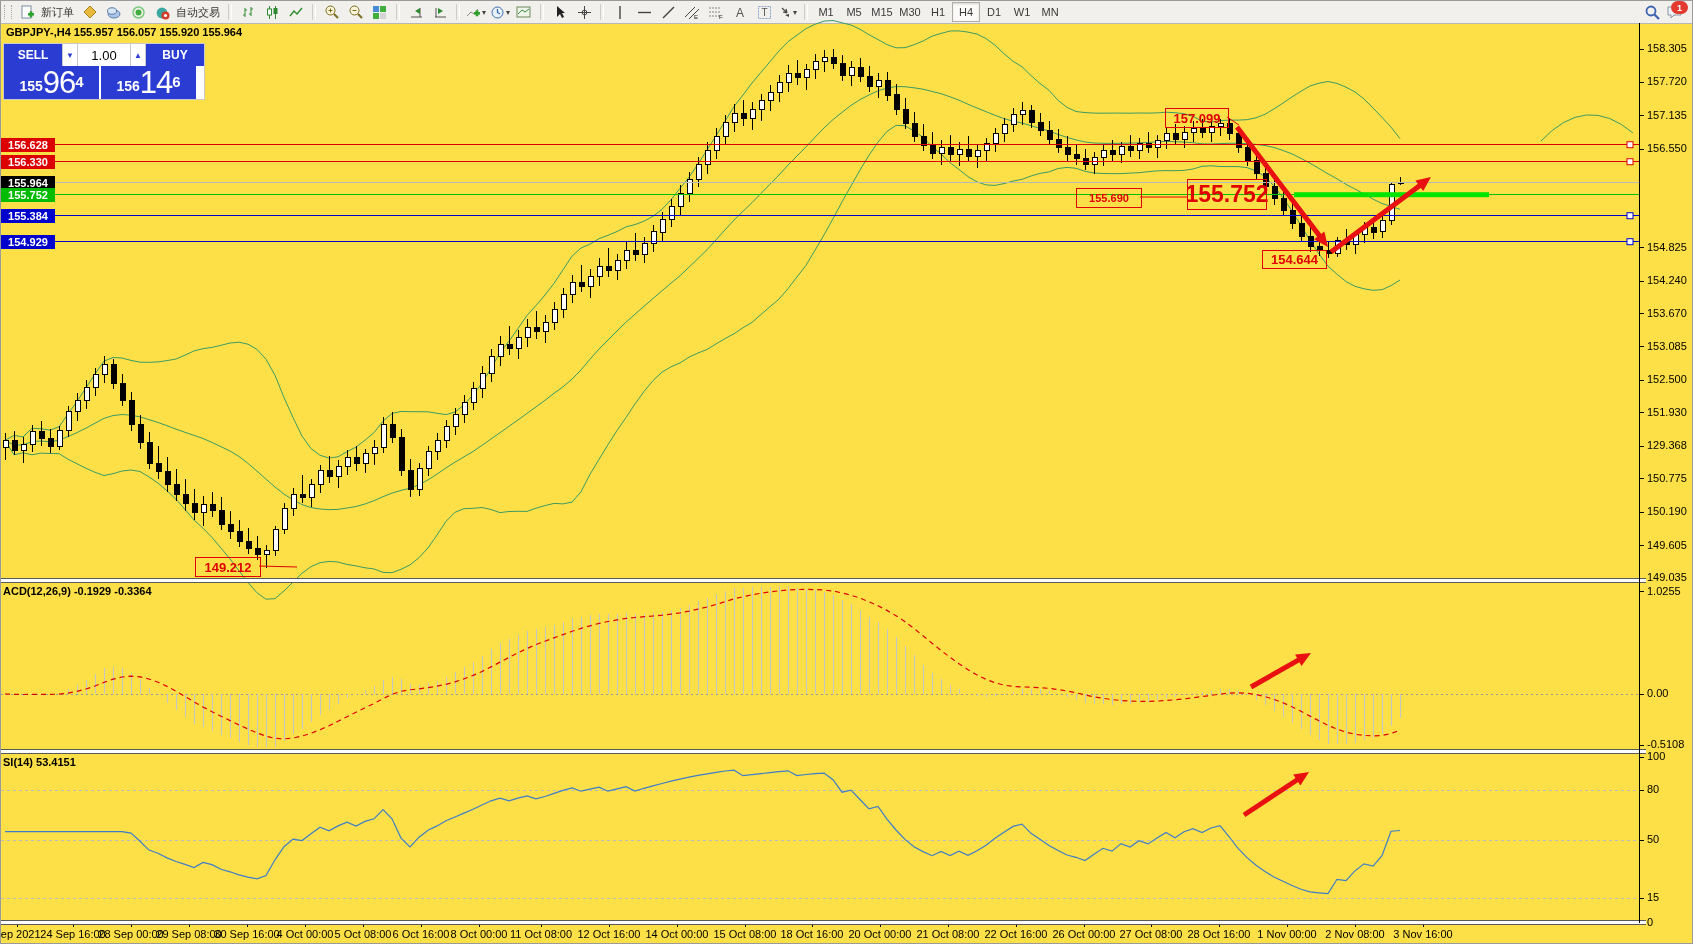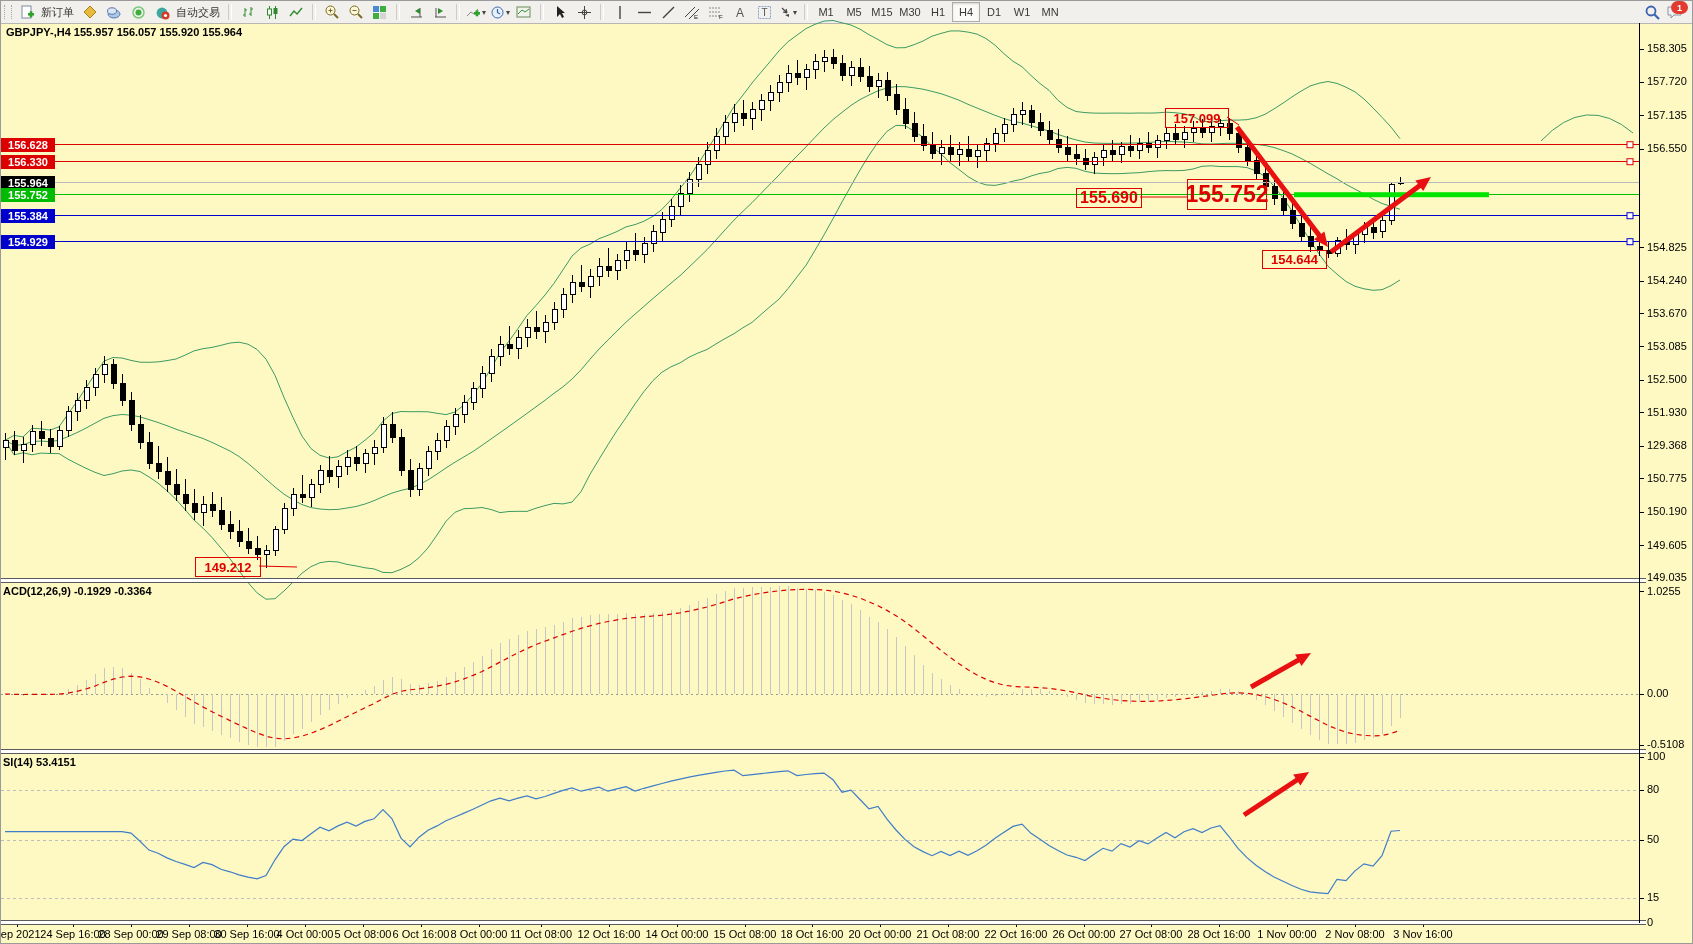"新订单" #app { background: #fef9c3 -> #fde047 }
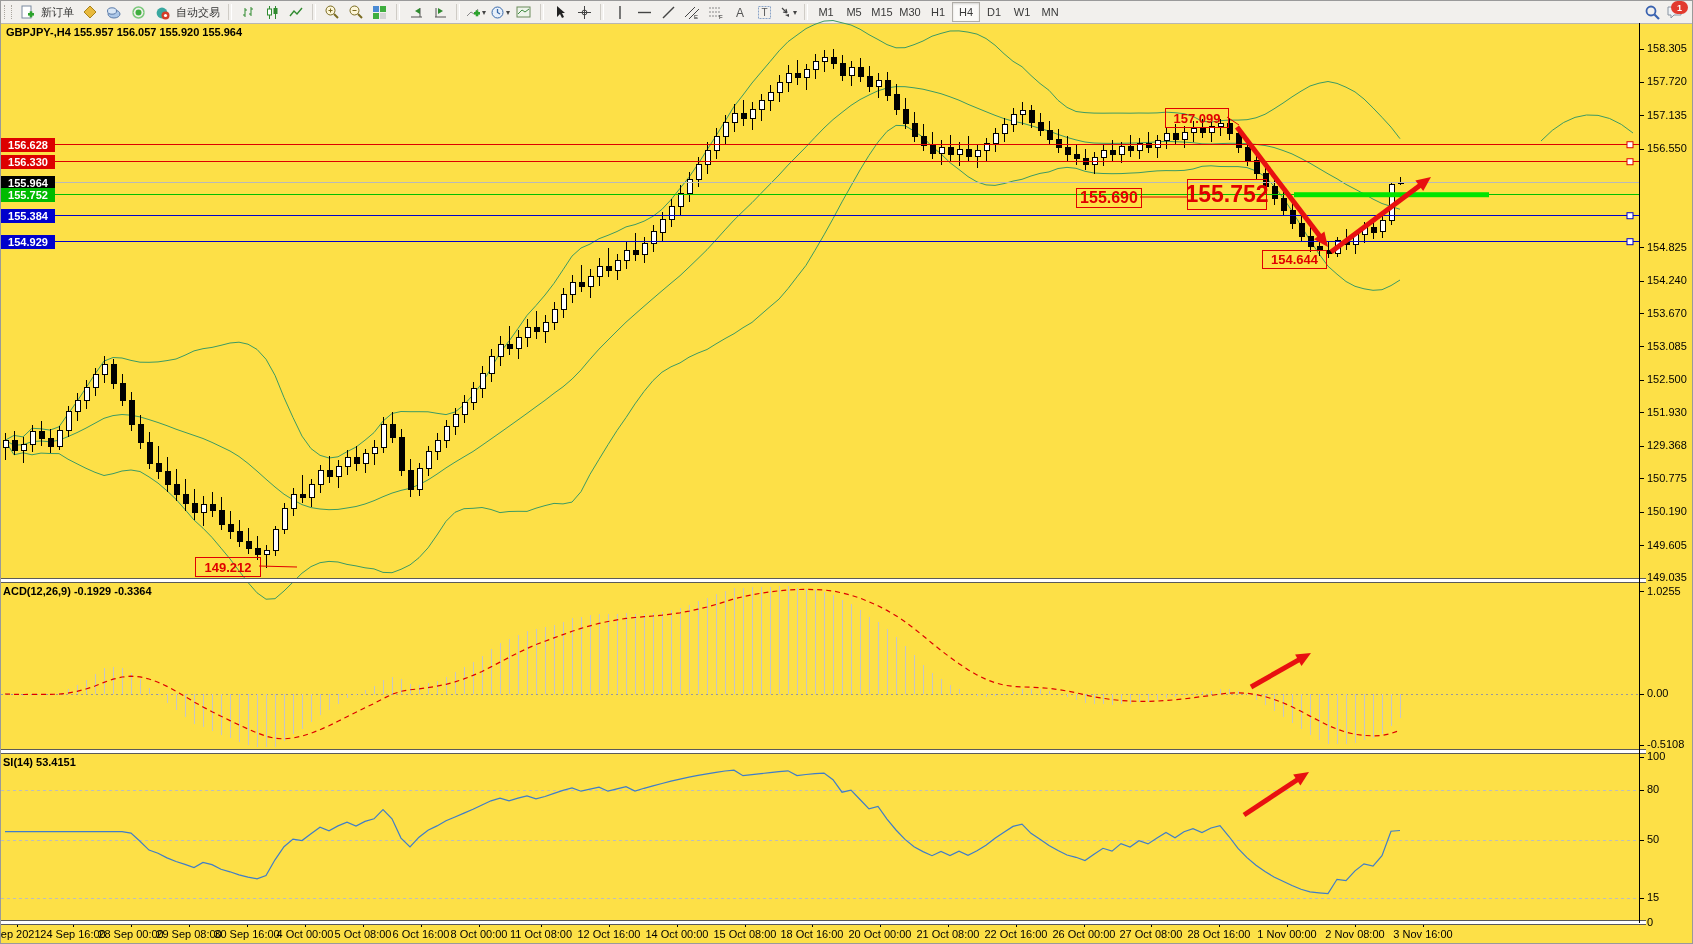"SELL" div { html: none -> <div> <div> <button>SELL</button> <div>▼</div> <input> <div>▲</div> <button>BUY</button> </div> <div> <div> <span>155</span> <span>96</span> <span>4</span> </div> <div> <span>156</span> <span>14</span> <span>6</span> </div> </div> </div> }
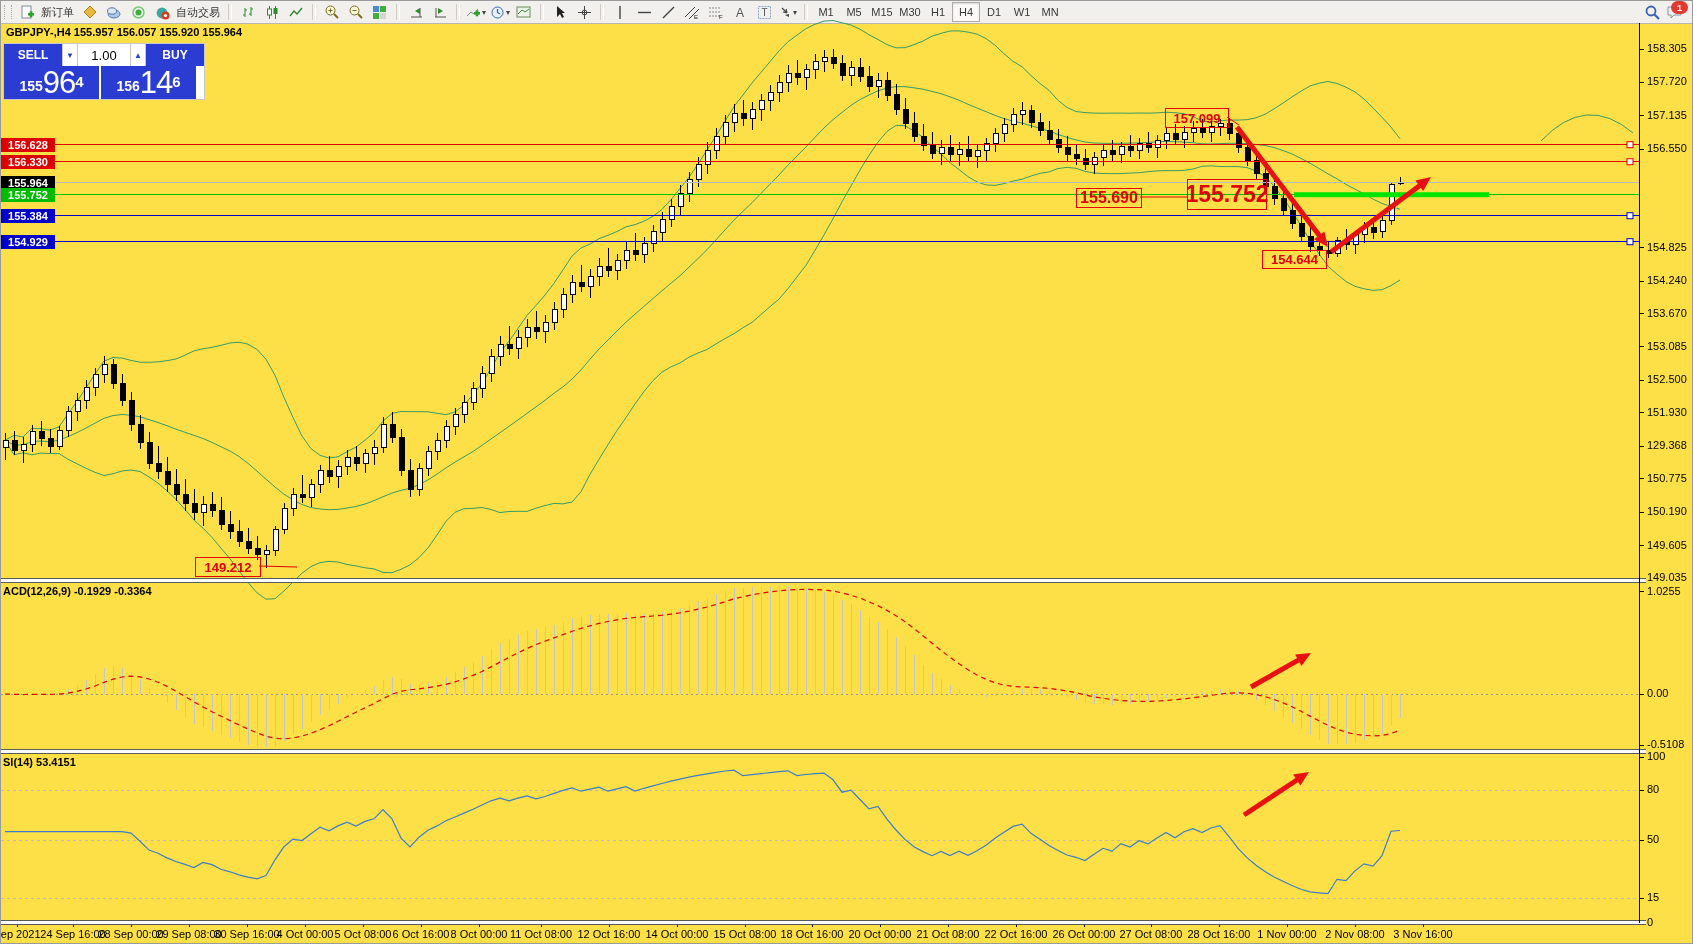"155.690" div.anno { font-size: 16px -> 11px }
